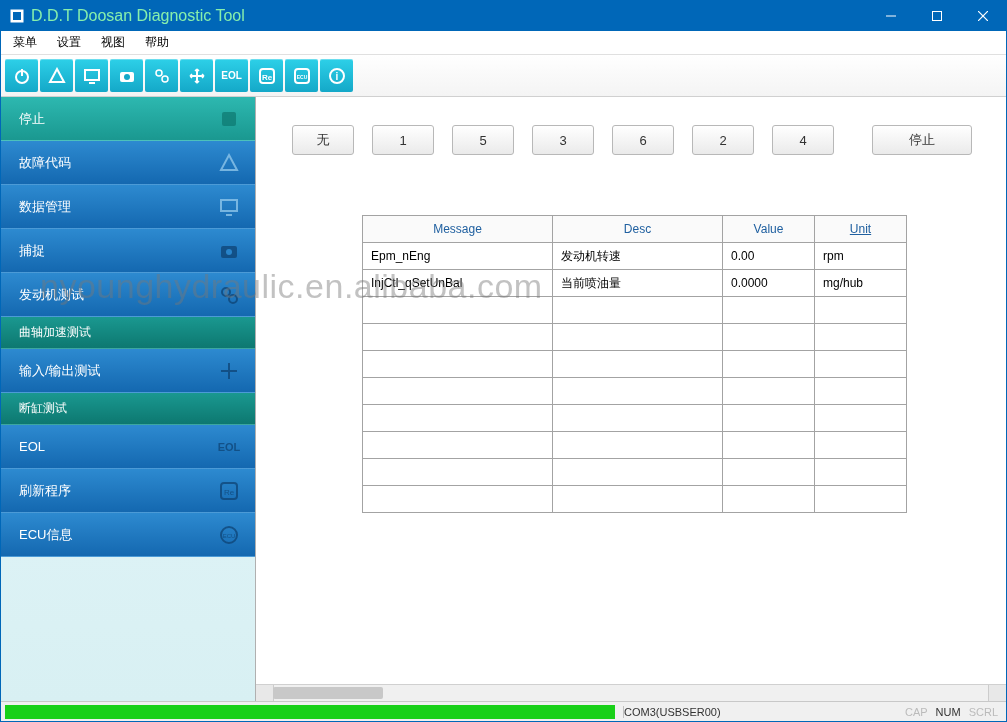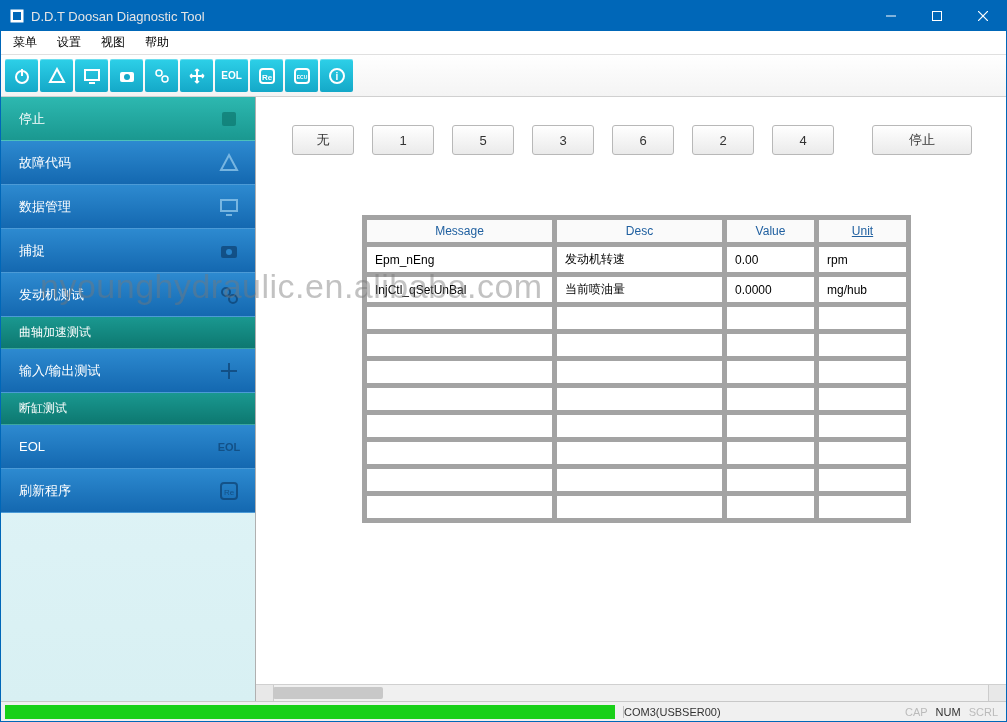"D.D.T Doosan Diagnostic Tool" .titlebar { color: #e5e5e5 -> #86efac; font-size: 13px -> 16px }
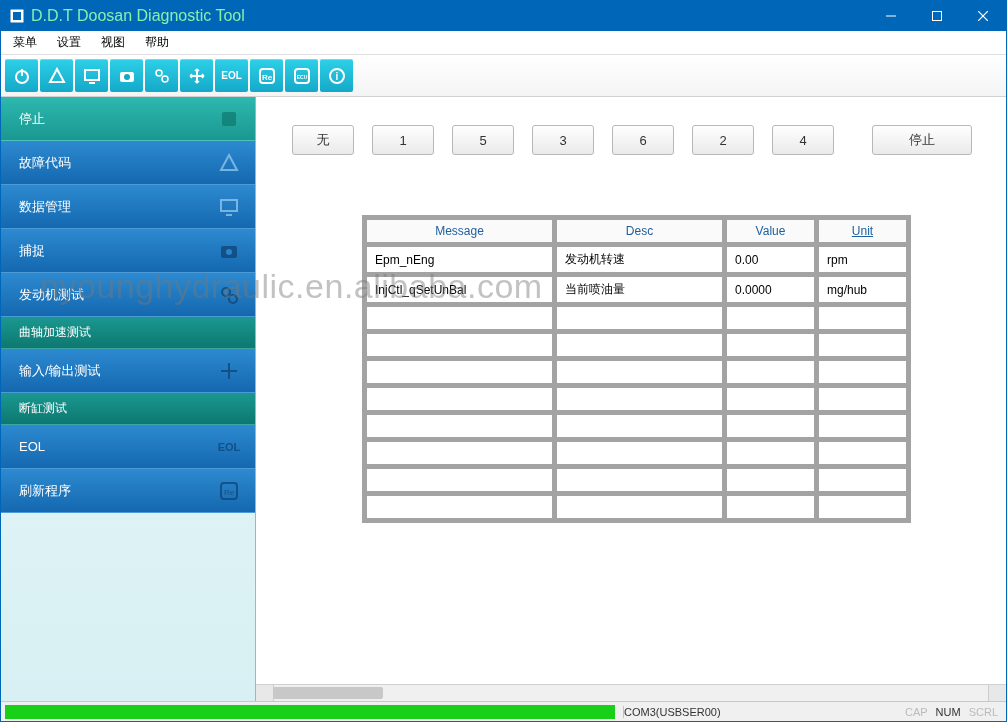"Message" .data-table th, .data-table td { border: 5px solid #a3a3a3 -> 1px solid #a3a3a3 }
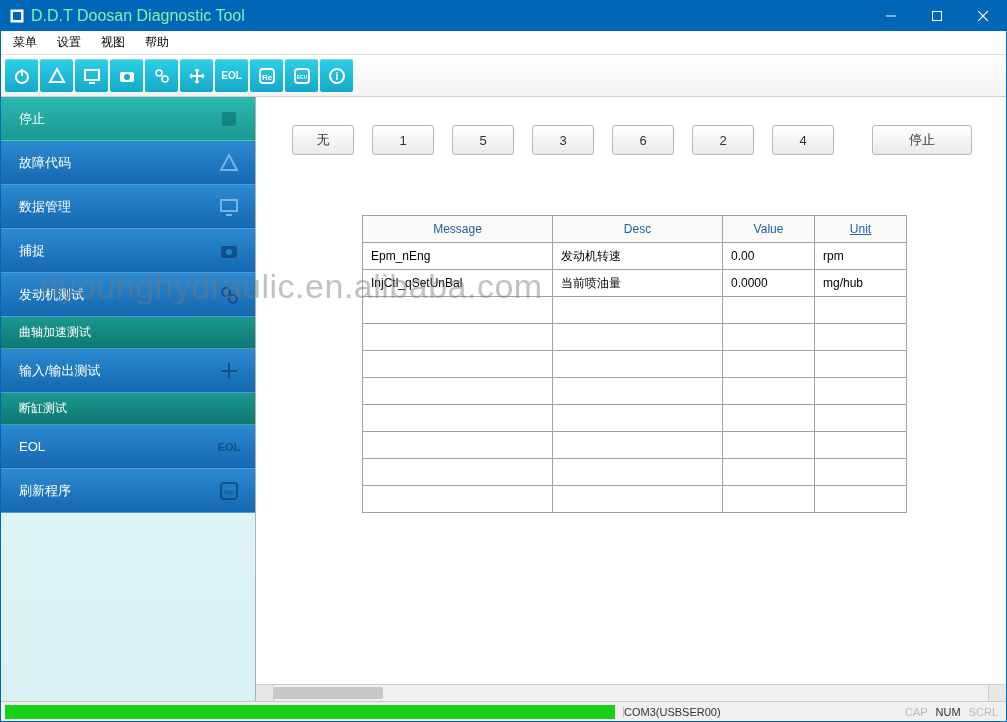"ECU信息" div.side-item { html: none -> <div> <span>ECU信息</span> <span> <svg> <circle></circle> <text>ECU</text> </svg> </span> </div> }
